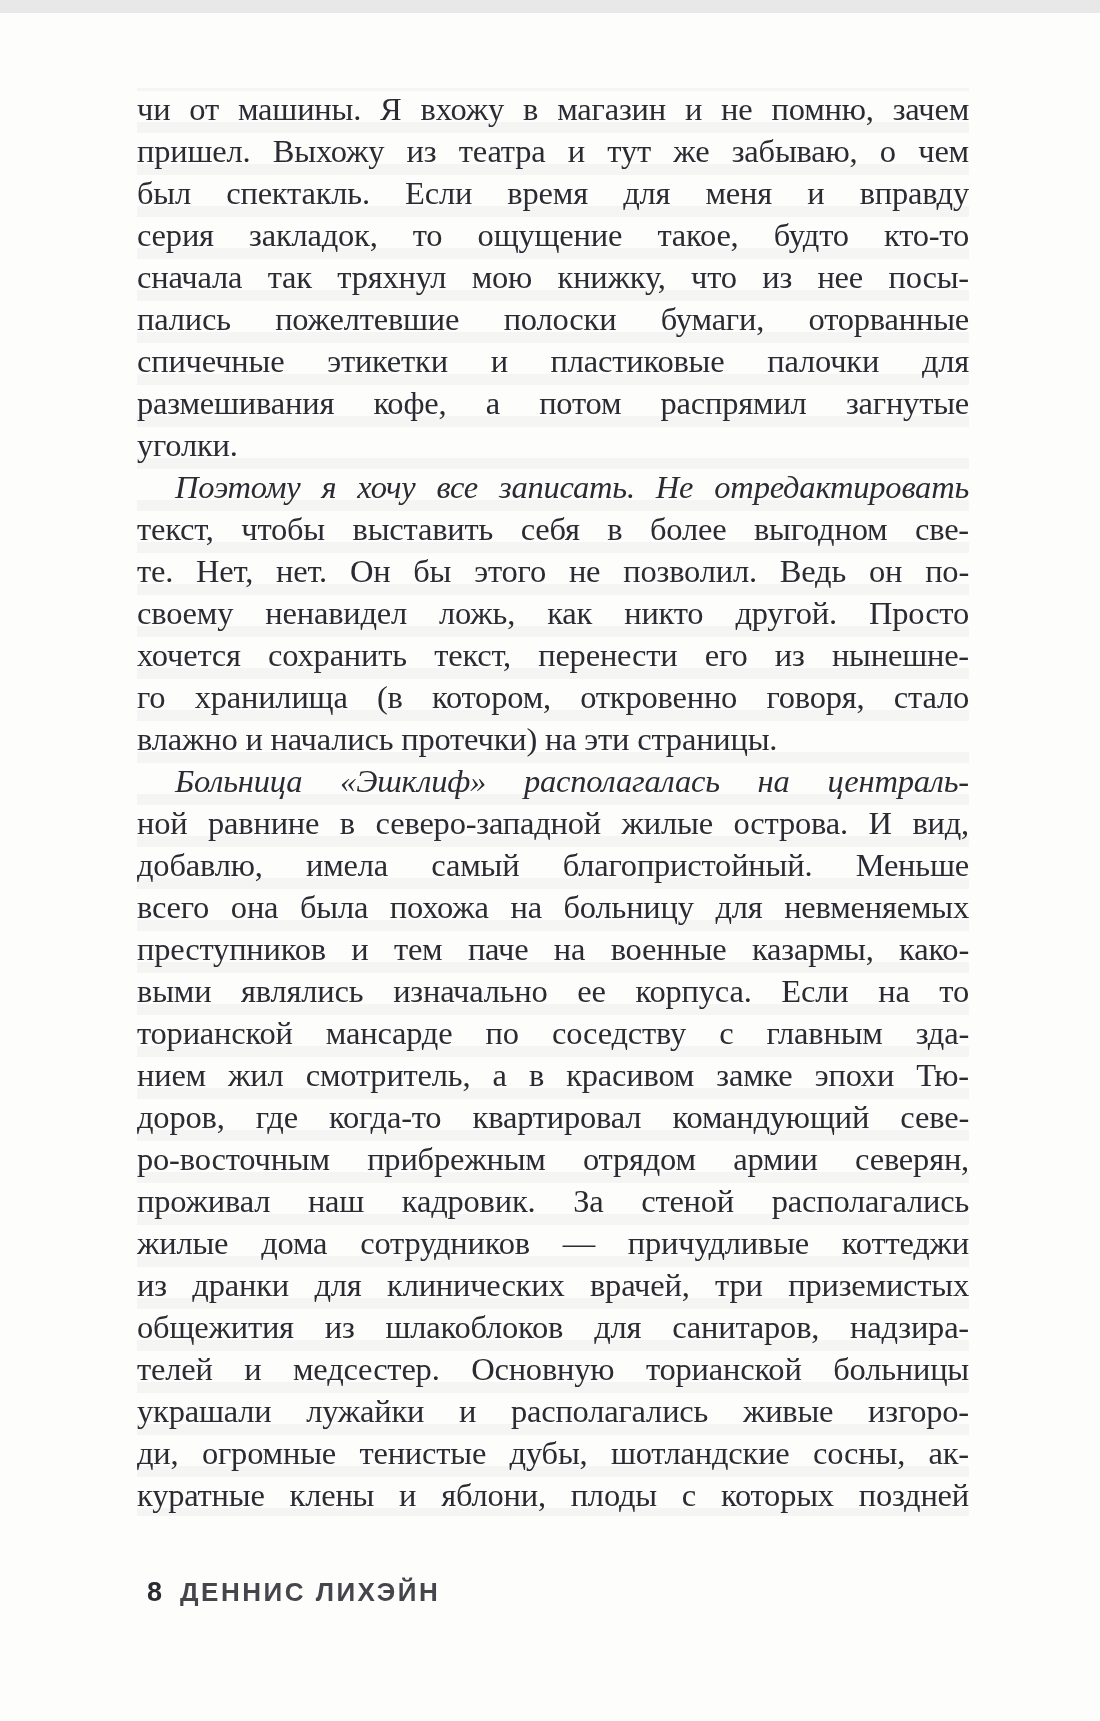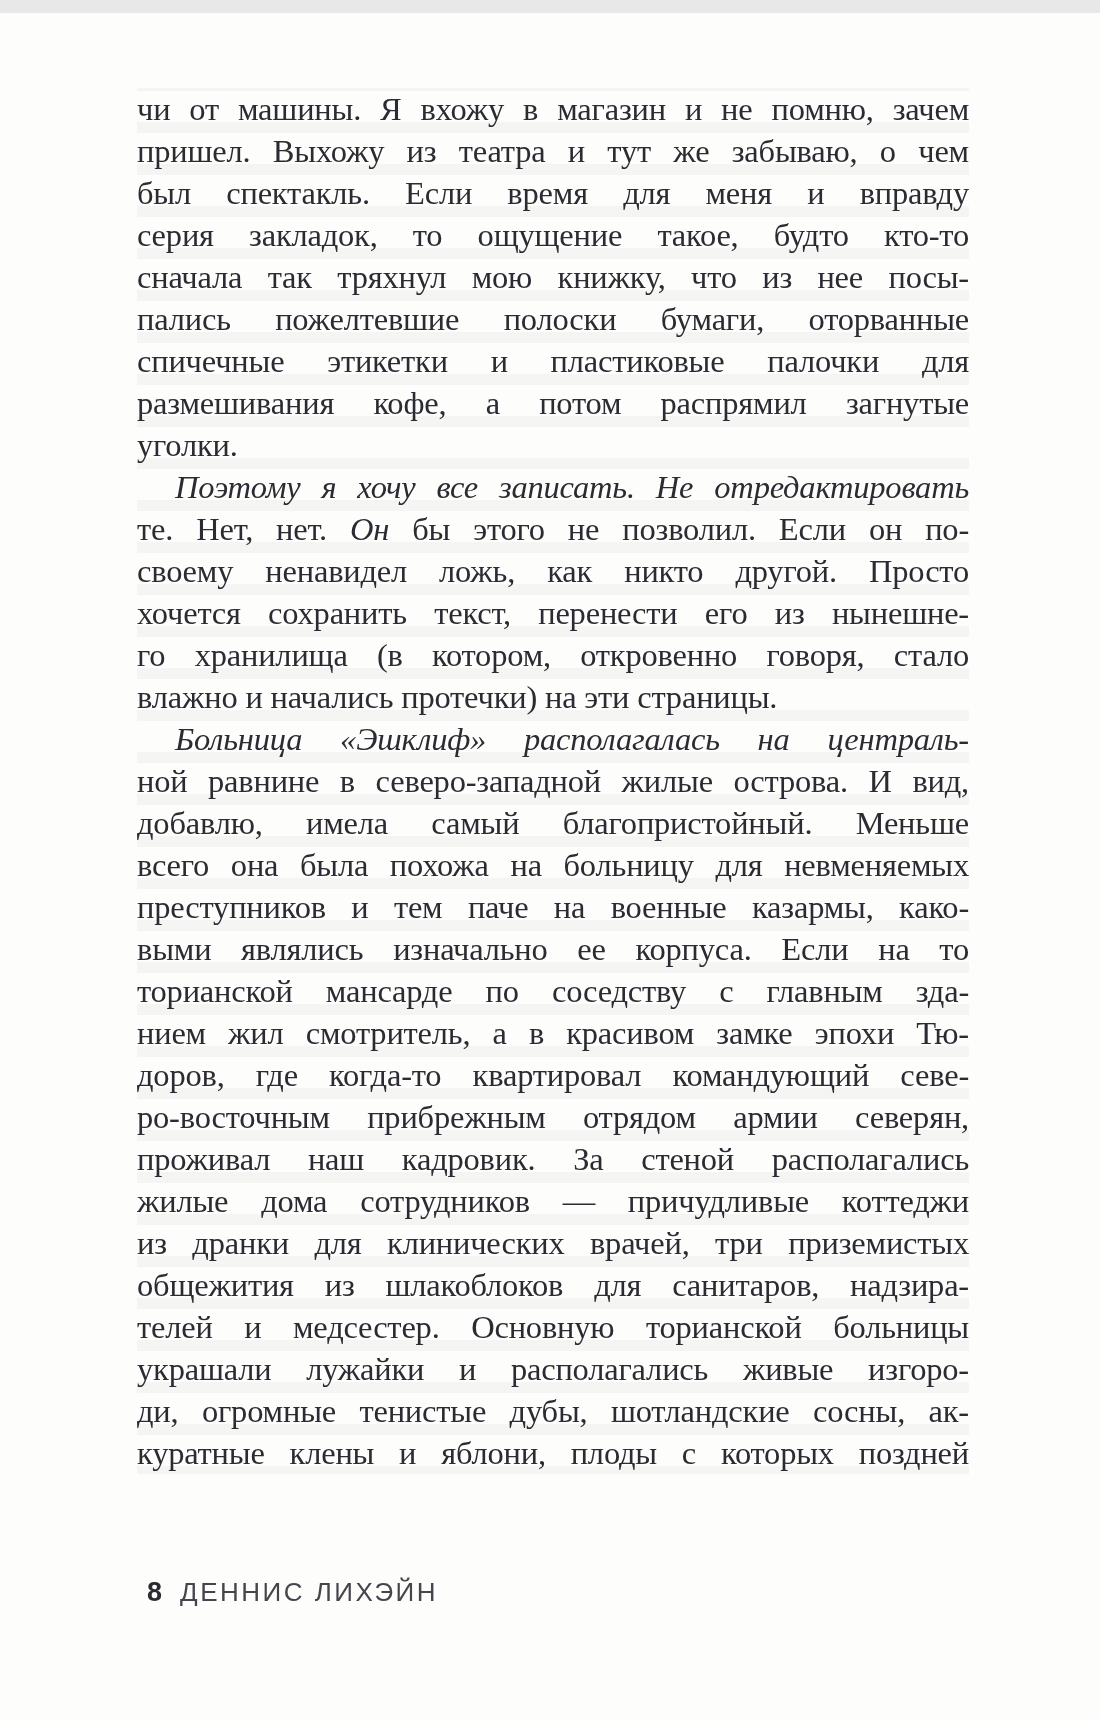"текст, чтобы выставить себя в" div.line { html: none -> <div>текст, чтобы выставить себя в более выгодном све-</div> }
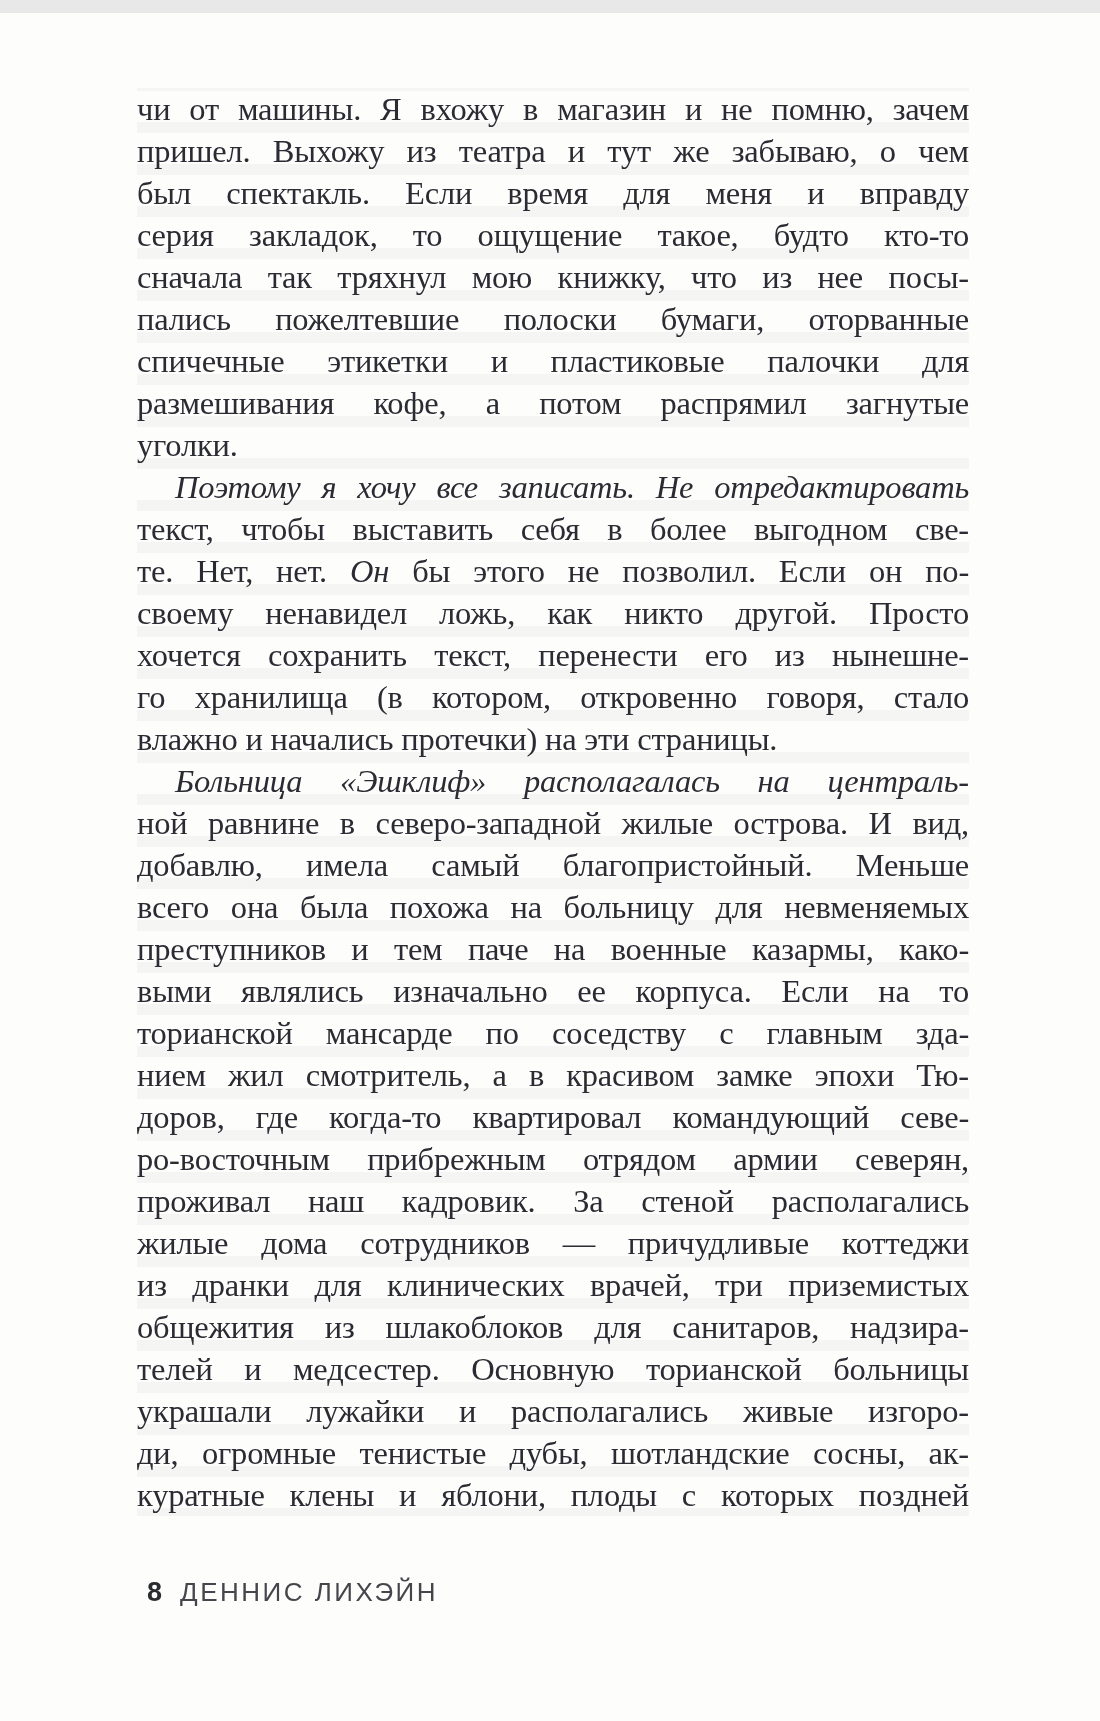"Он" .line .it { font-style: italic -> none }
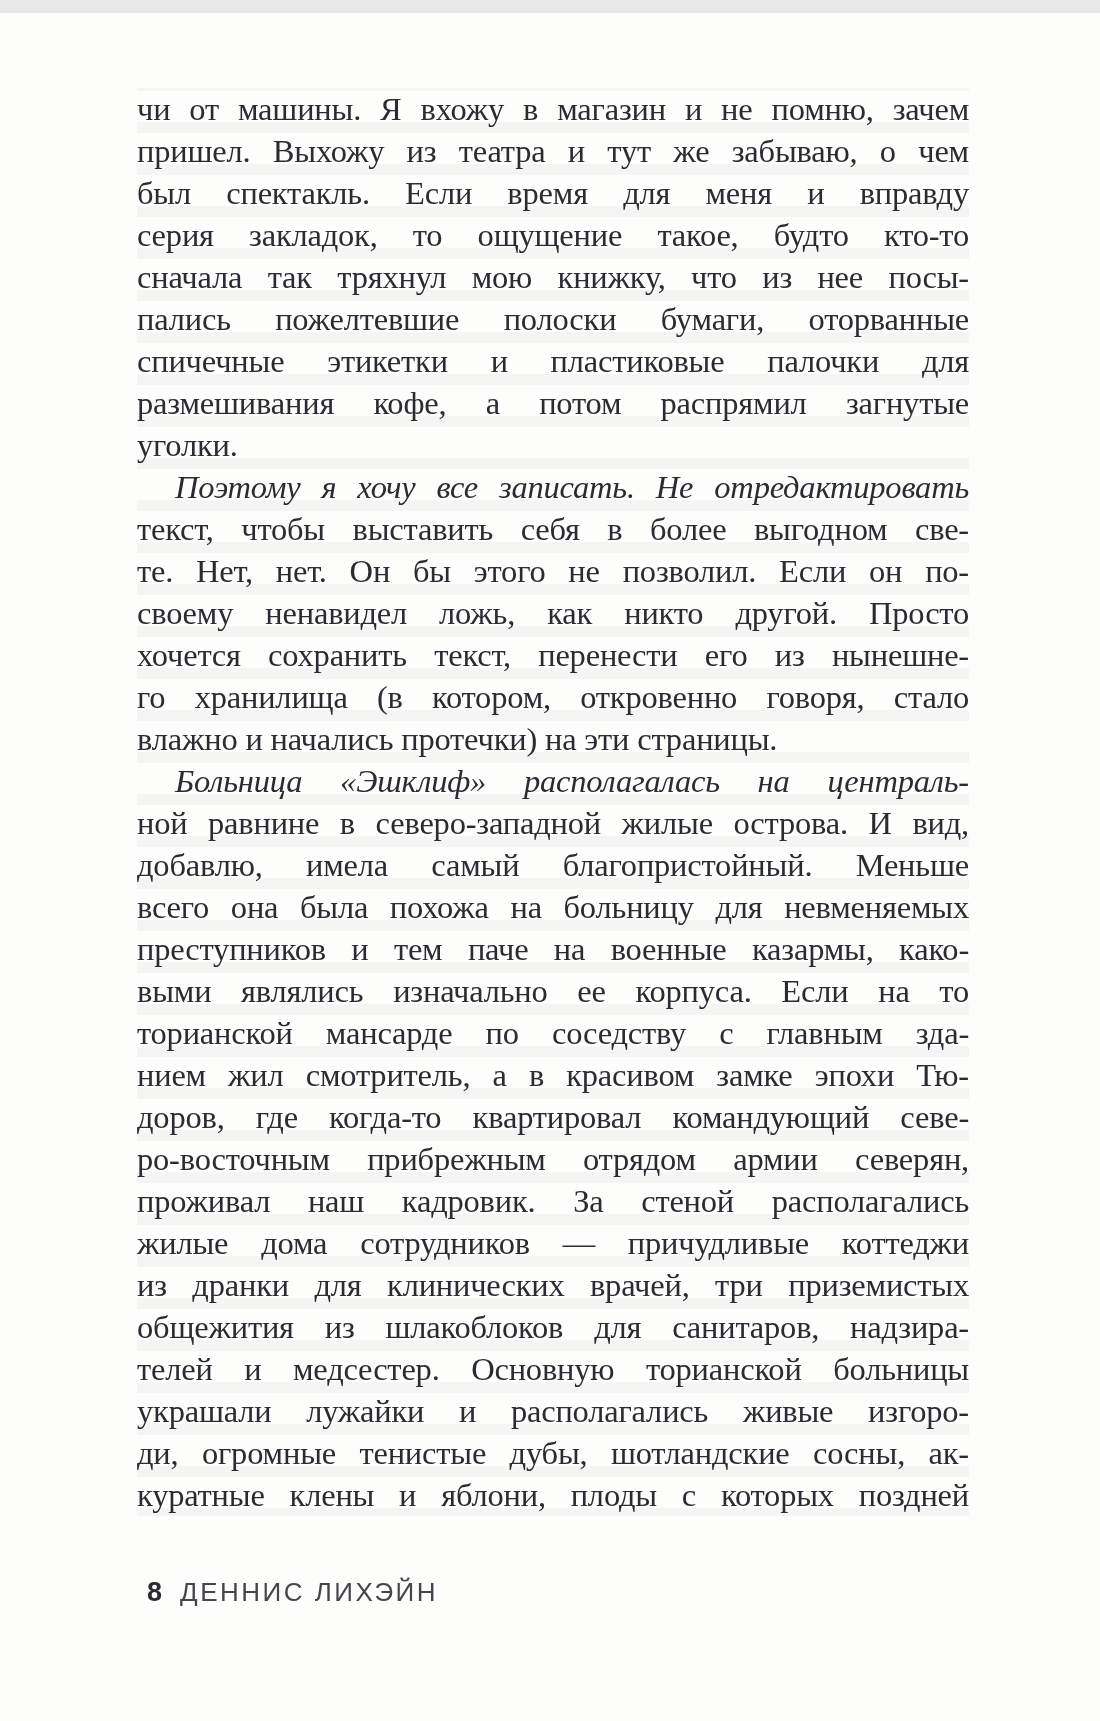"бы этого не позволил. Если" span { text: Если -> Ведь }
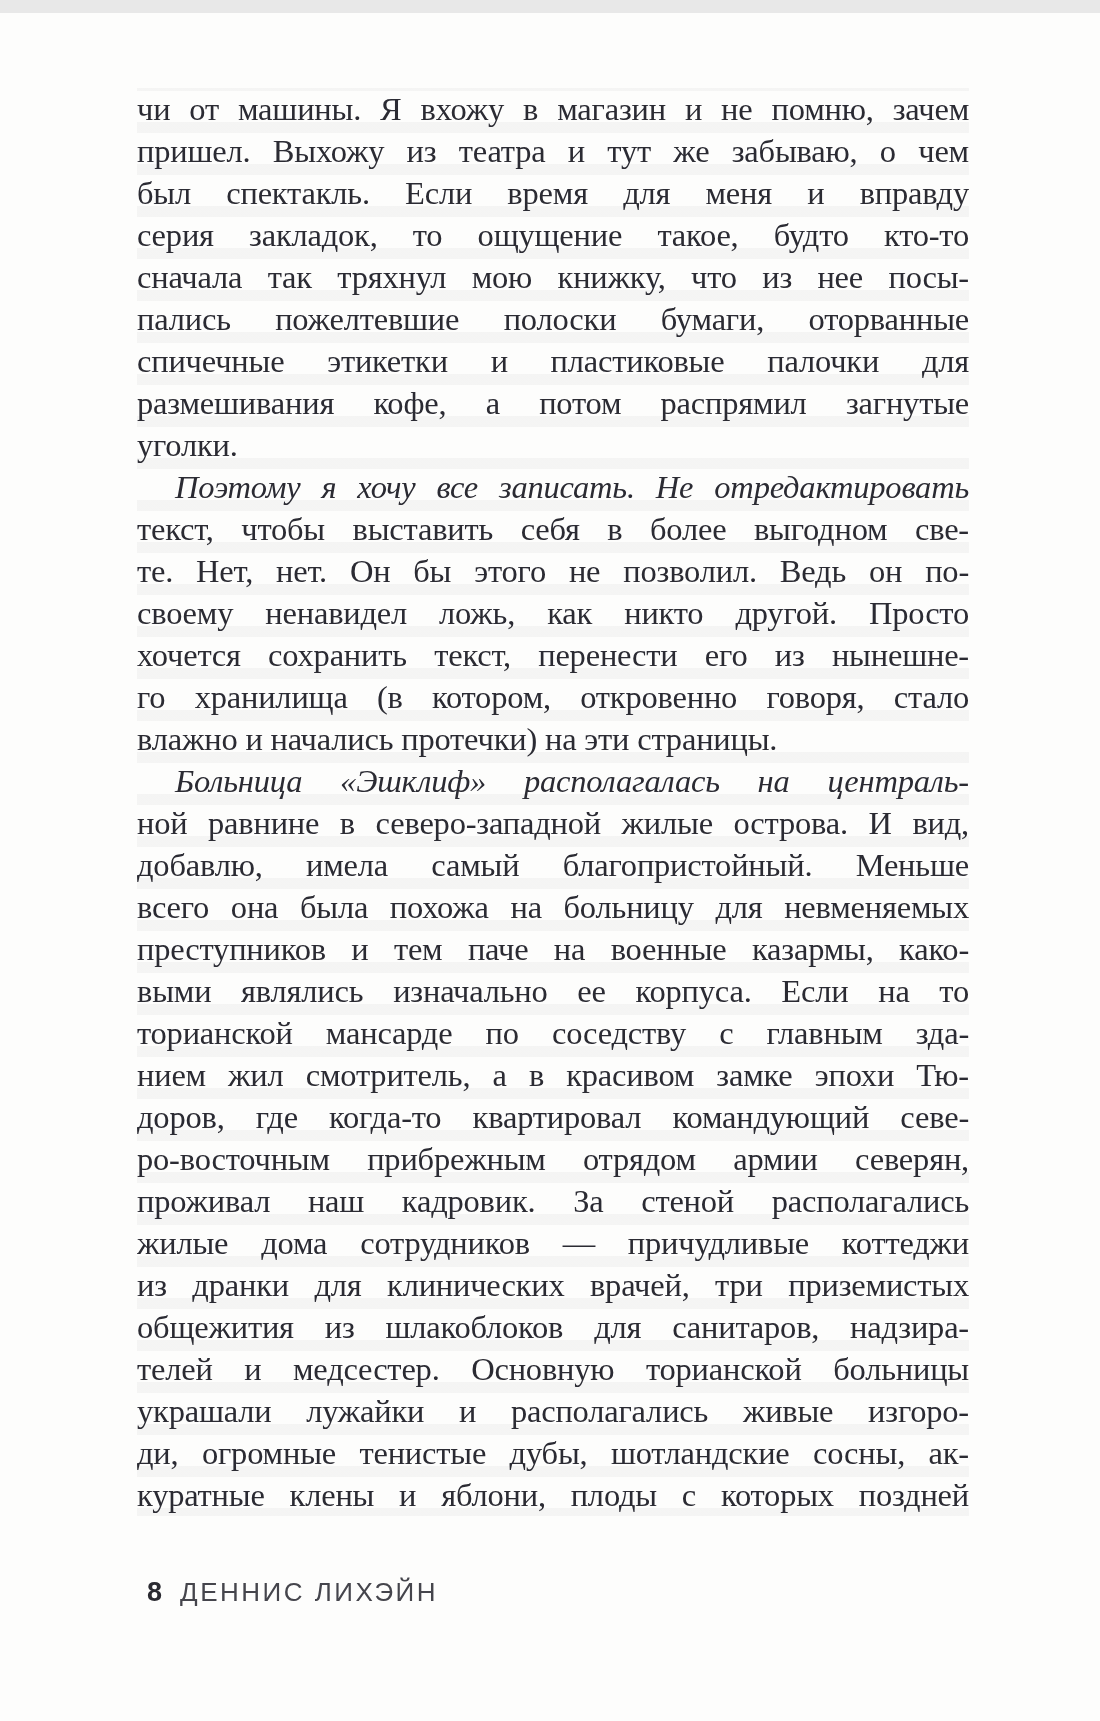"ДЕННИС ЛИХЭЙН" .running-title { font-weight: normal -> bold }
